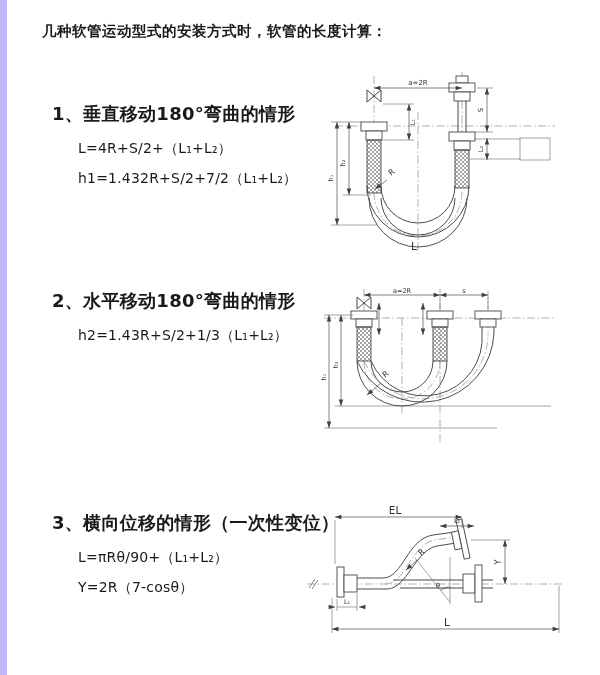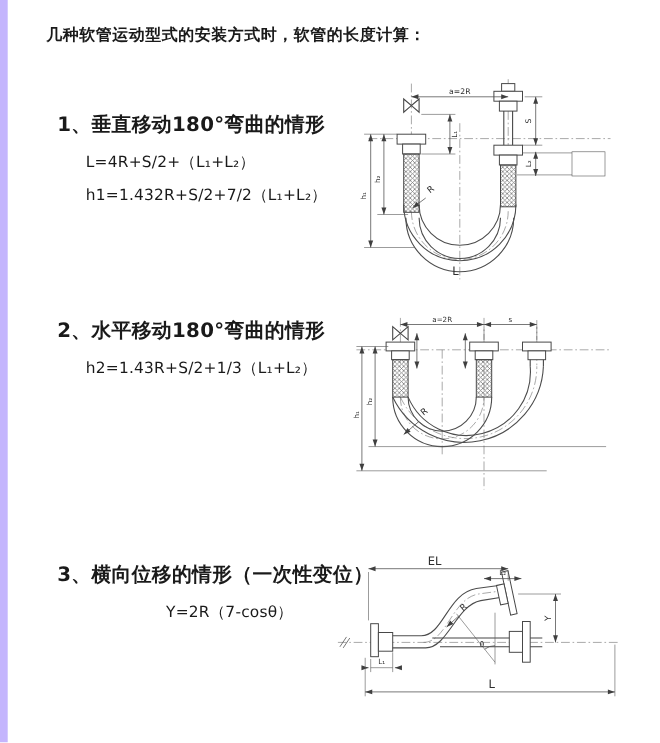"3、横向位移的情形（一次性变位）" div.section { text-align: center -> none }
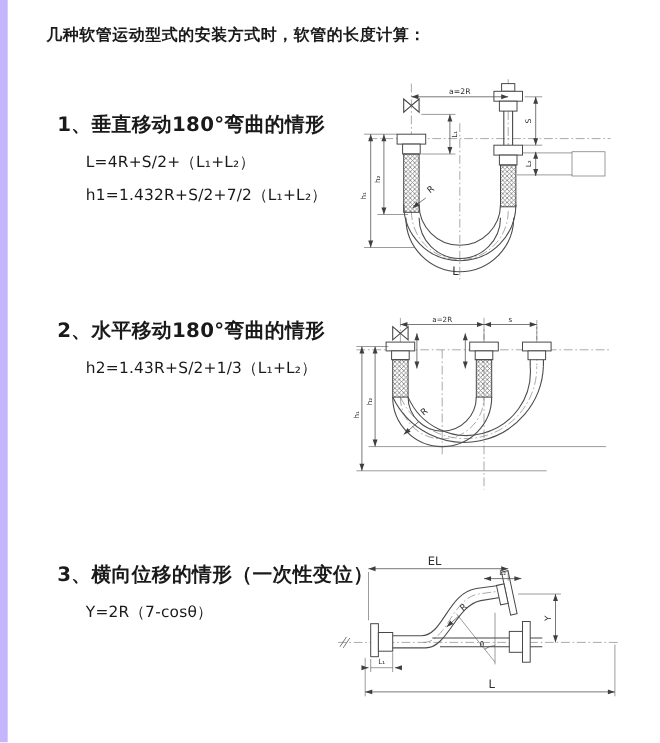"L=πRθ/90+（L₁+L₂）" div.formula { html: none -> <div>L=πRθ/90+（L₁+L₂）</div> }
